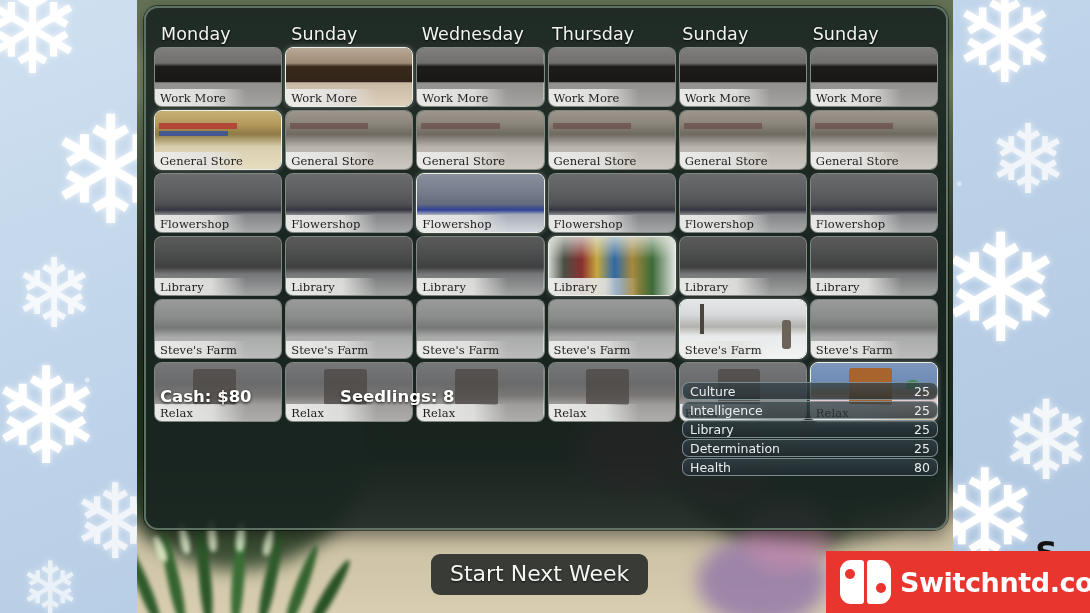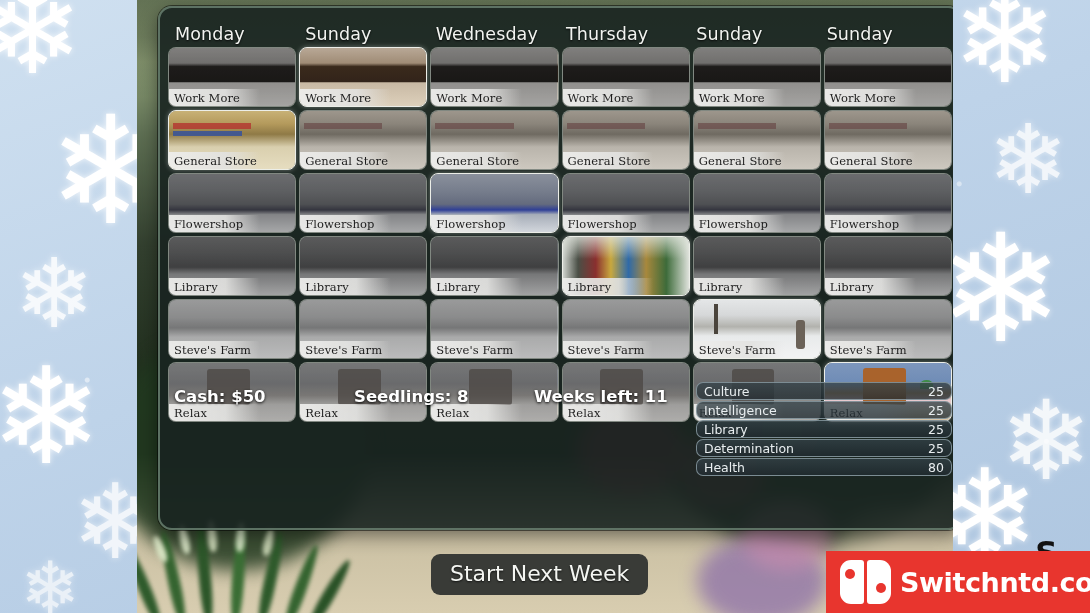"Monday" #panel { left: 21px -> 7px }
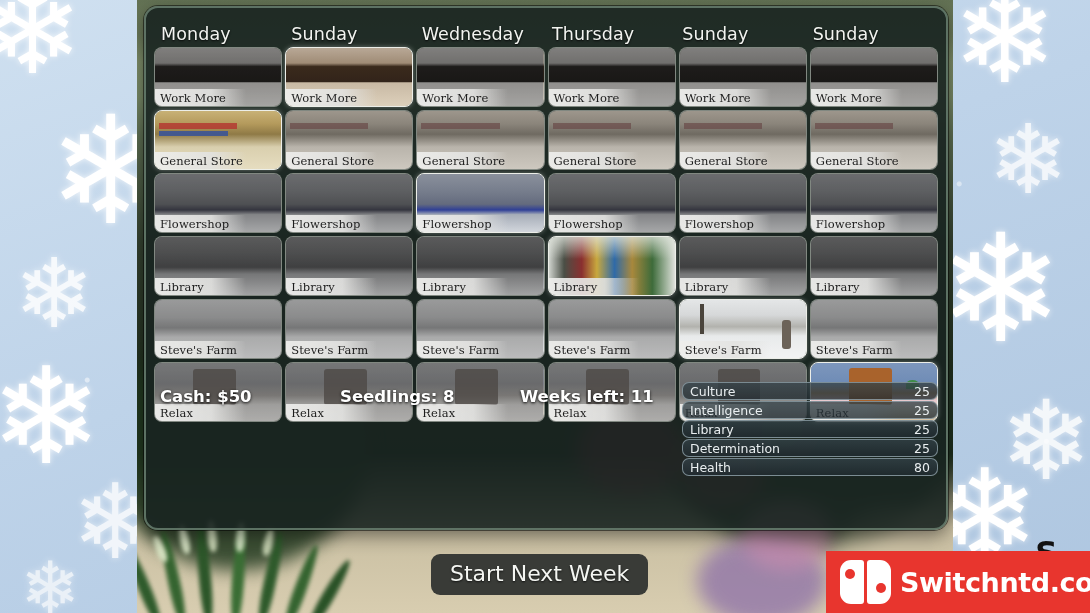"Cash: $50" div.stat-txt { text: $50 -> $80 }
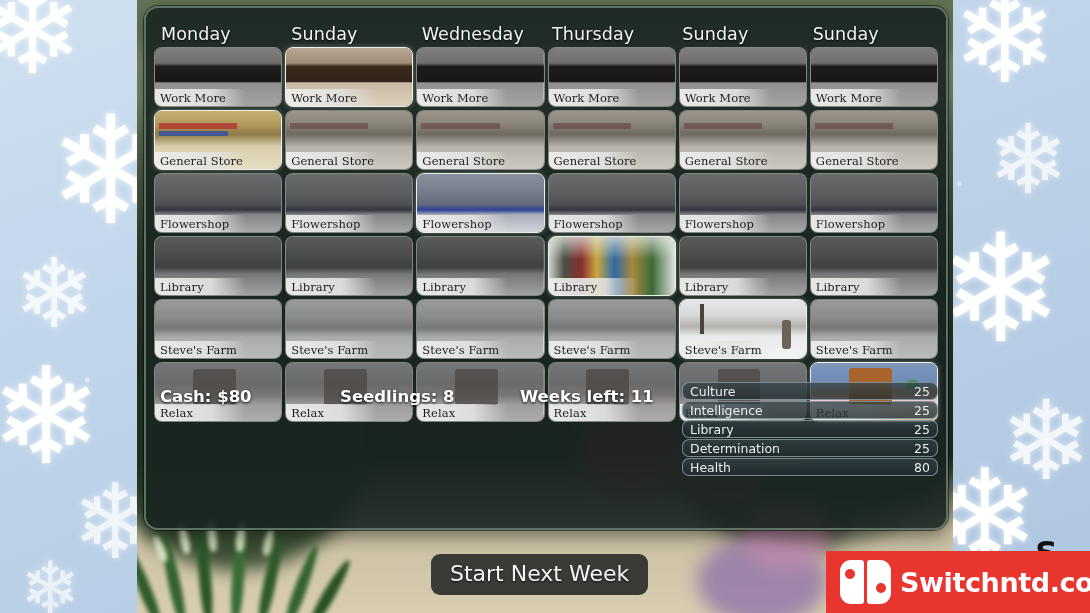"Weeks left: 11" div.stat-txt { html: <div>Weeks left: 11</div> -> none }
